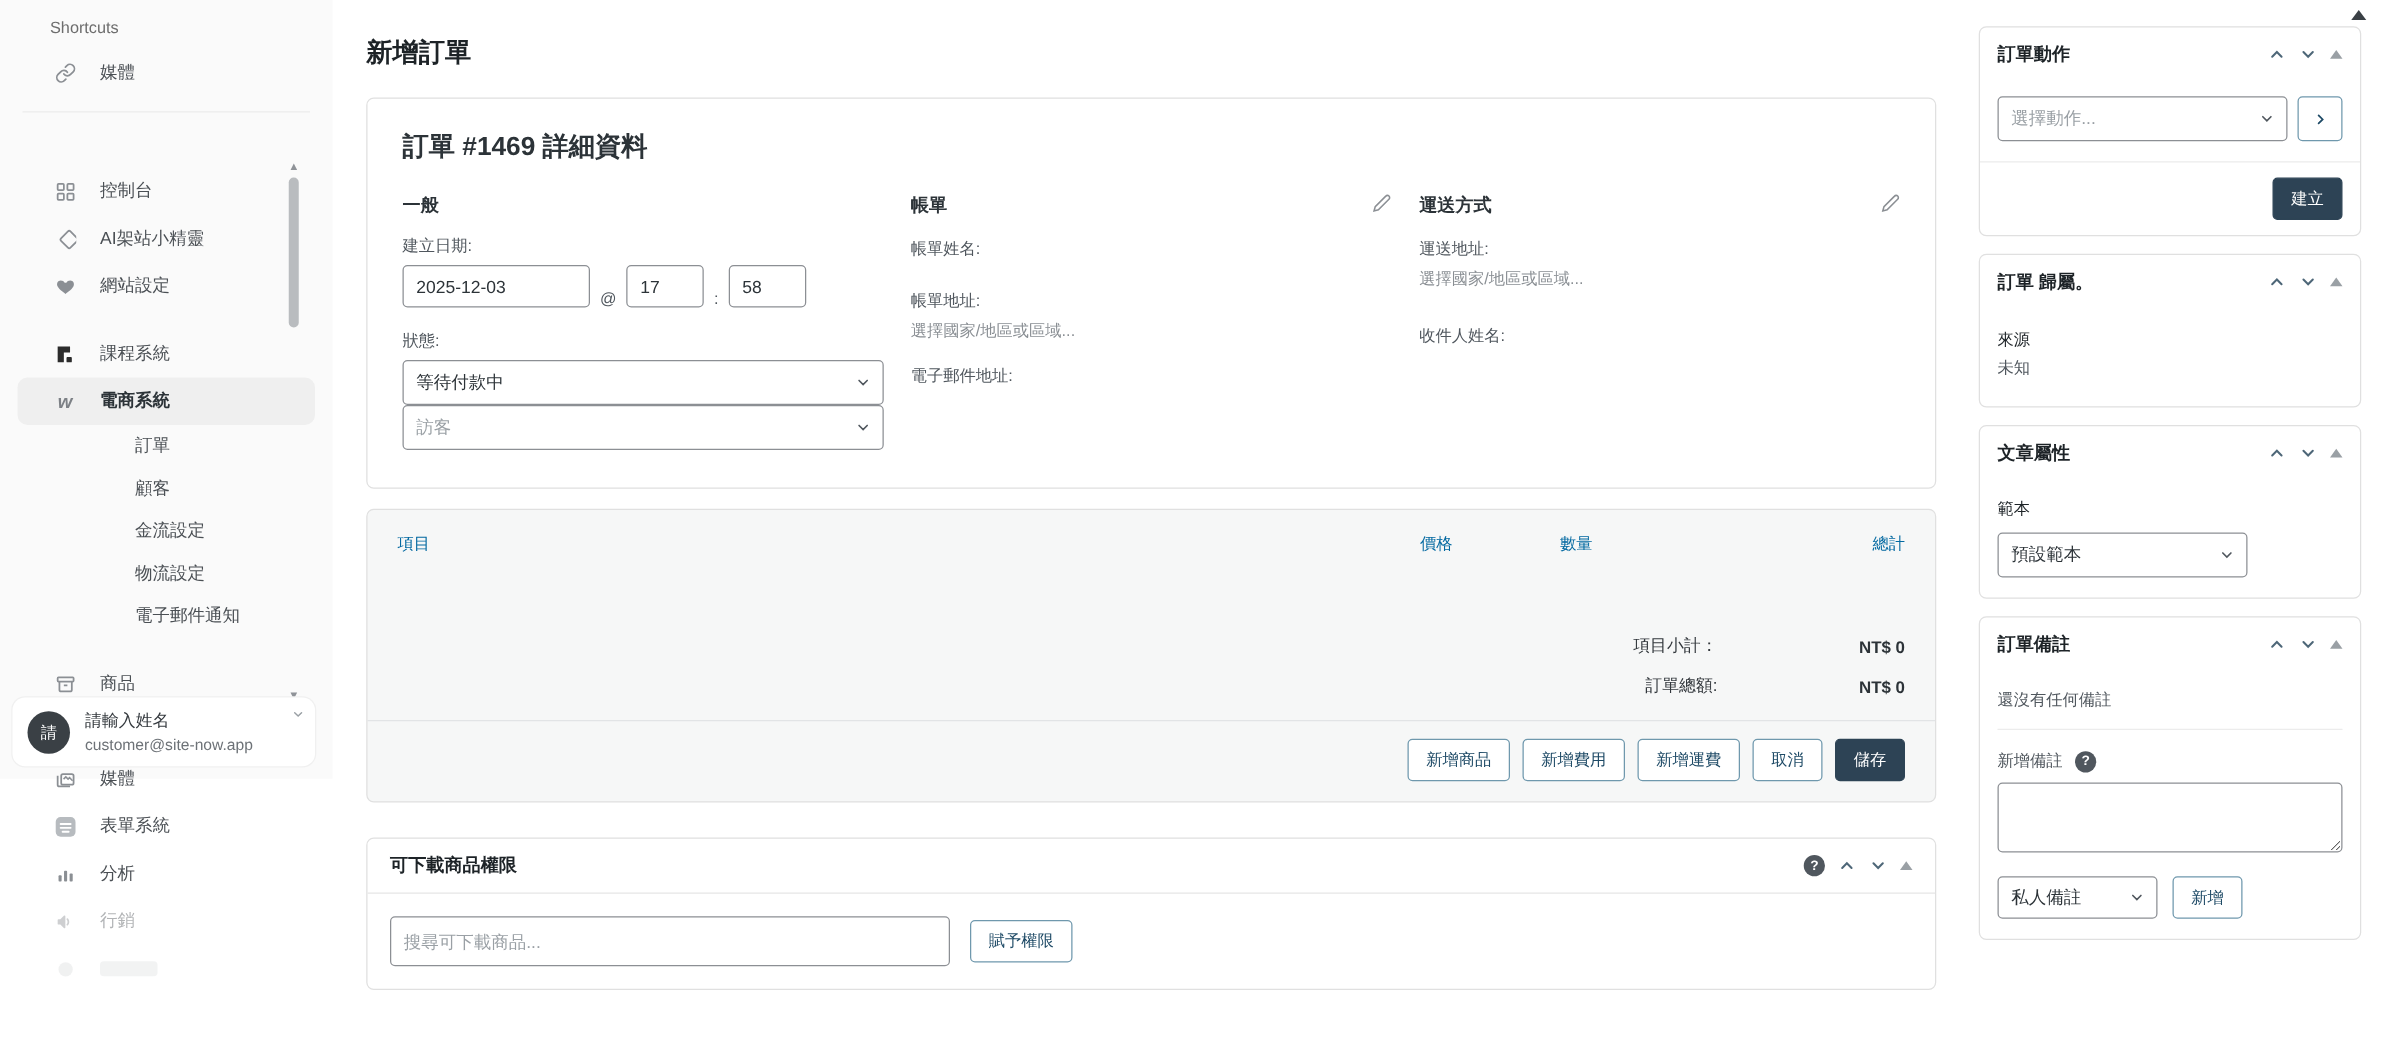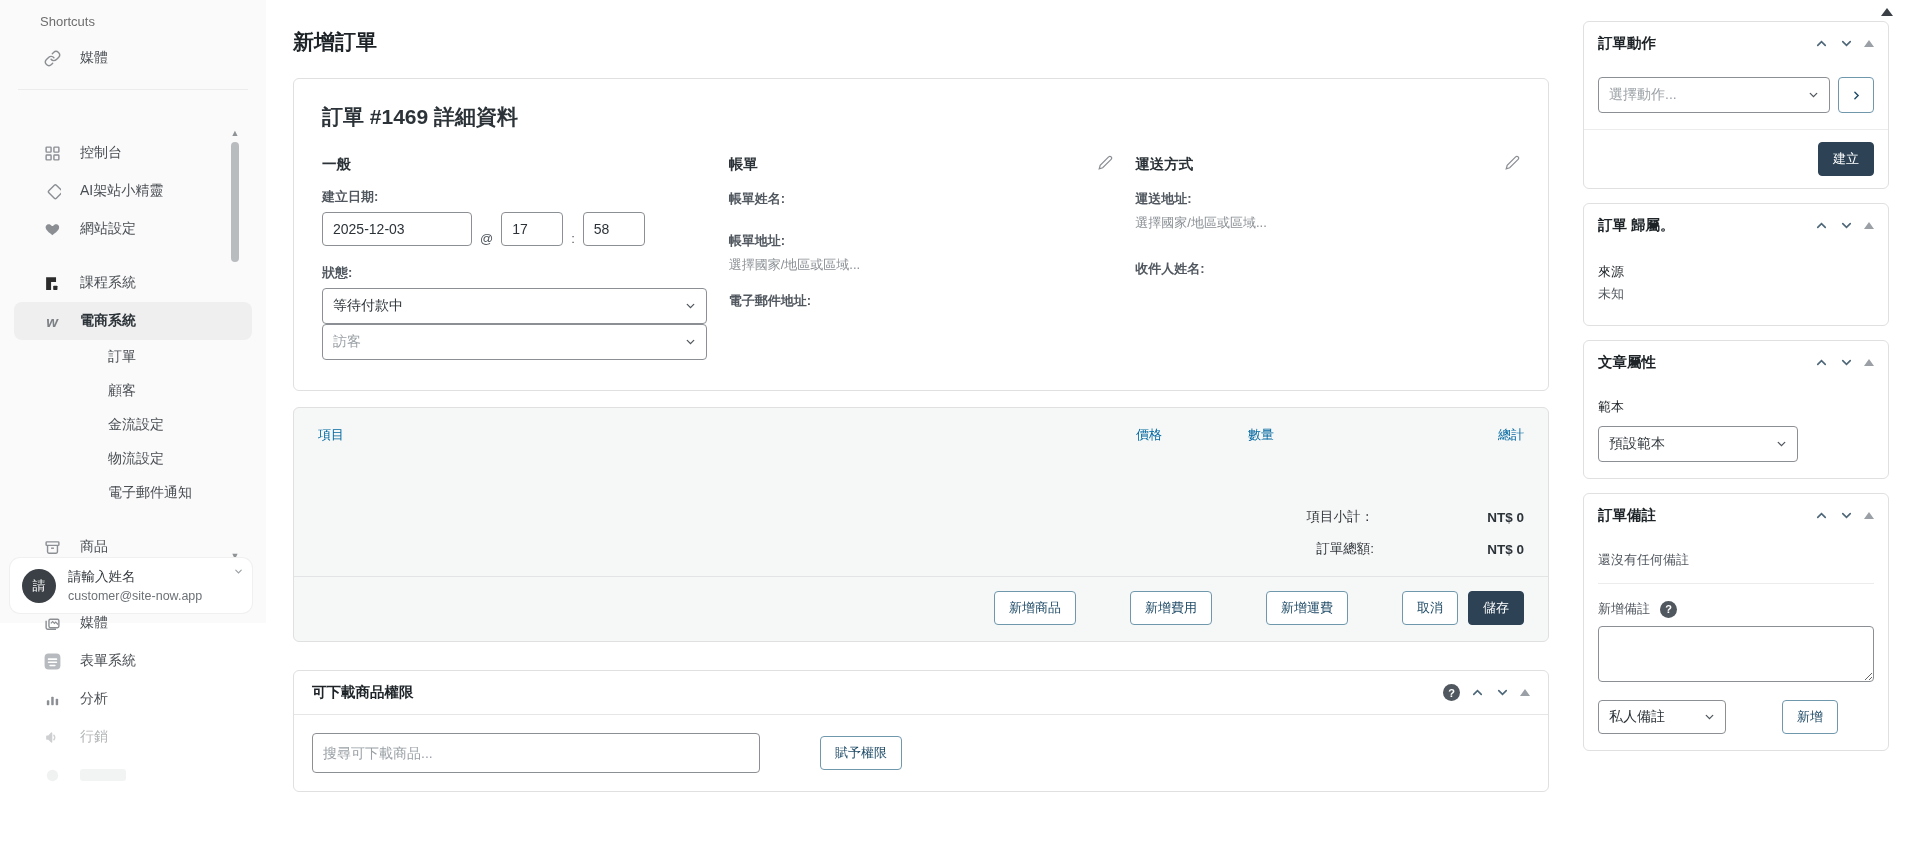"建立日期:" .f-label { font-weight: bold -> none }
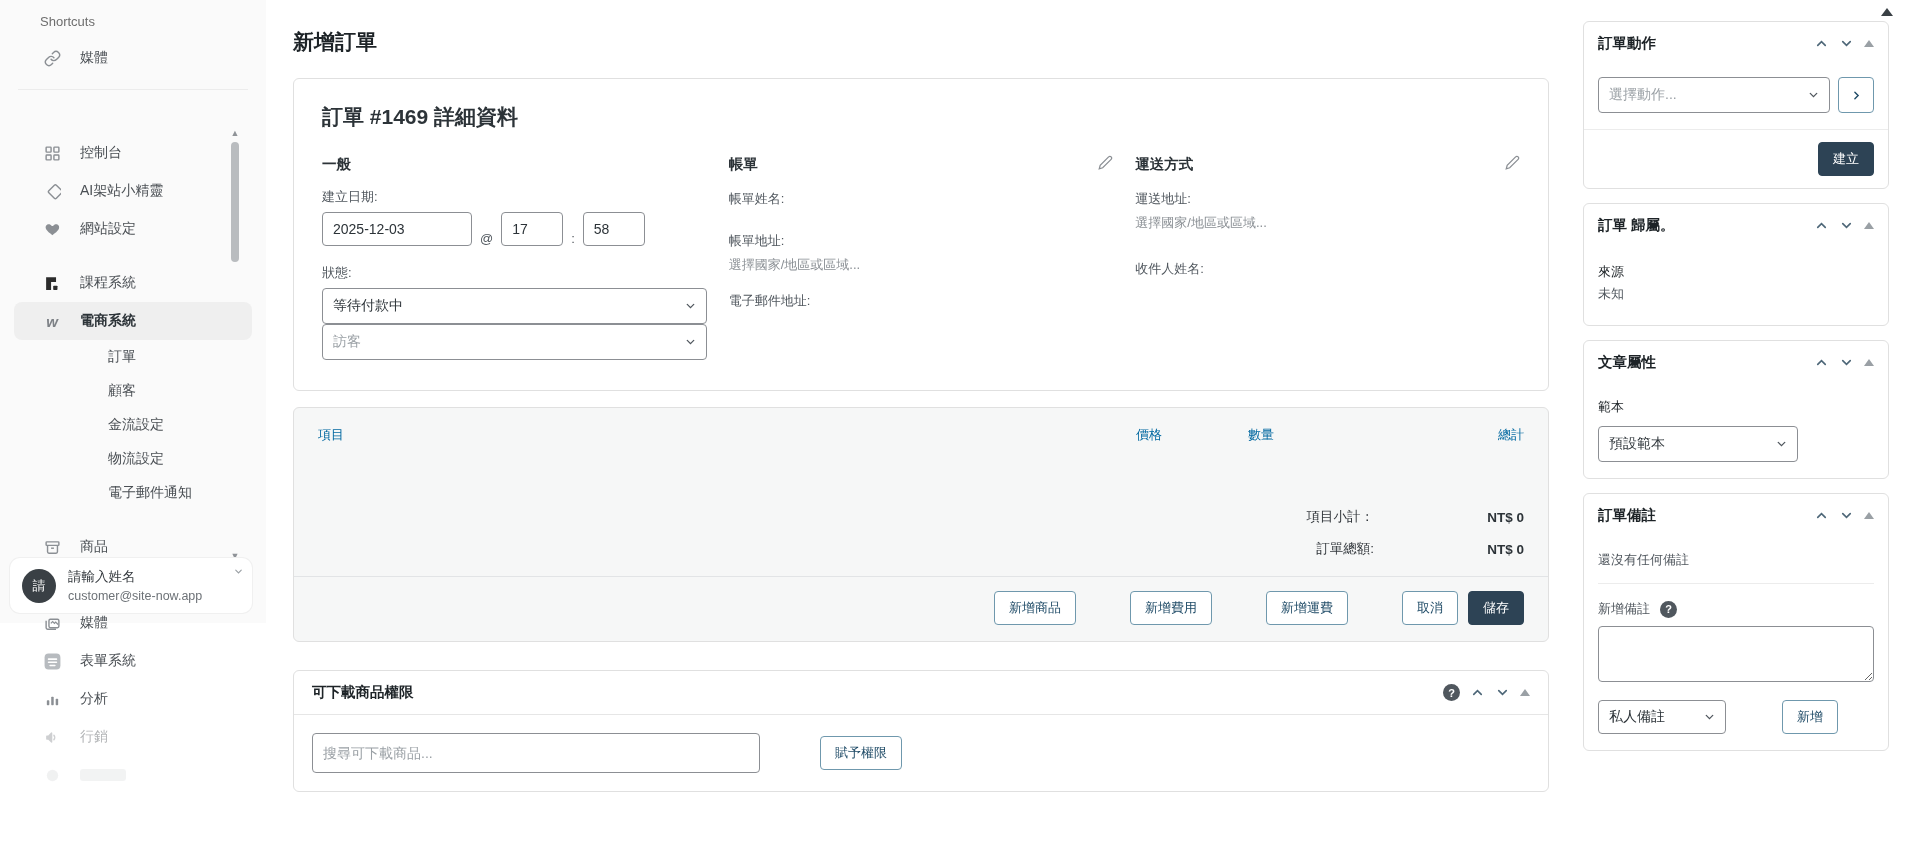"新增商品" .btn-outline { margin-left: 44px -> none }
